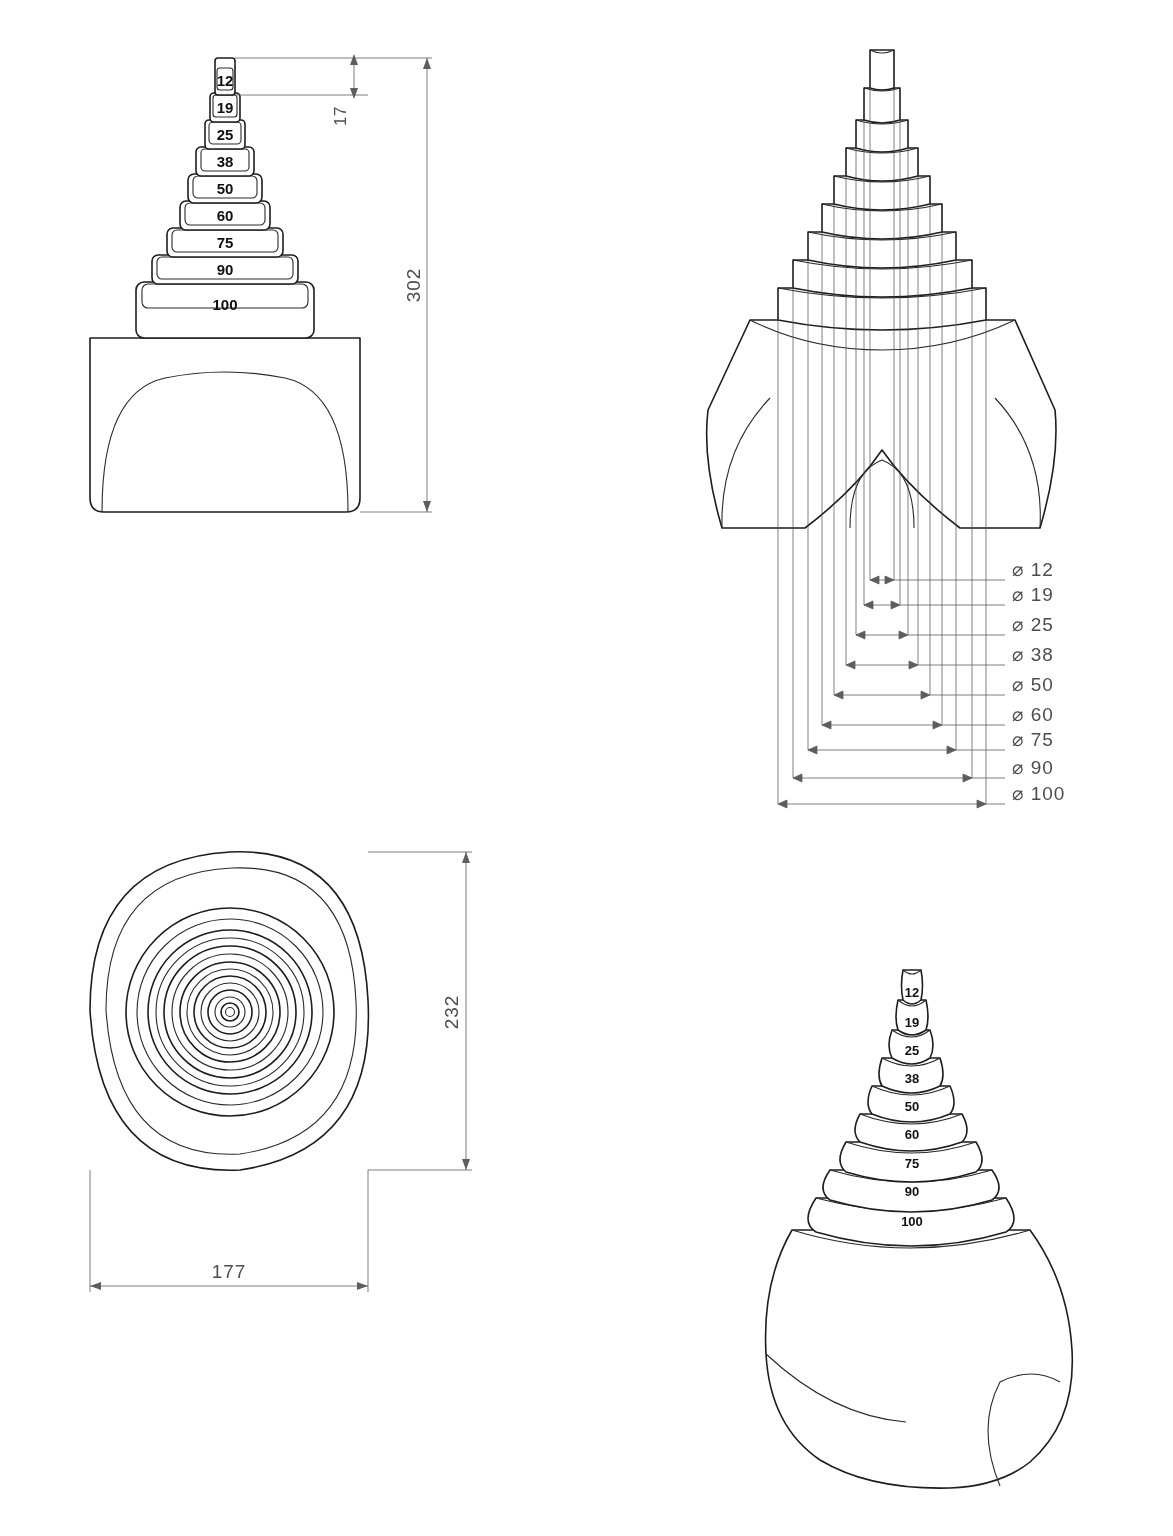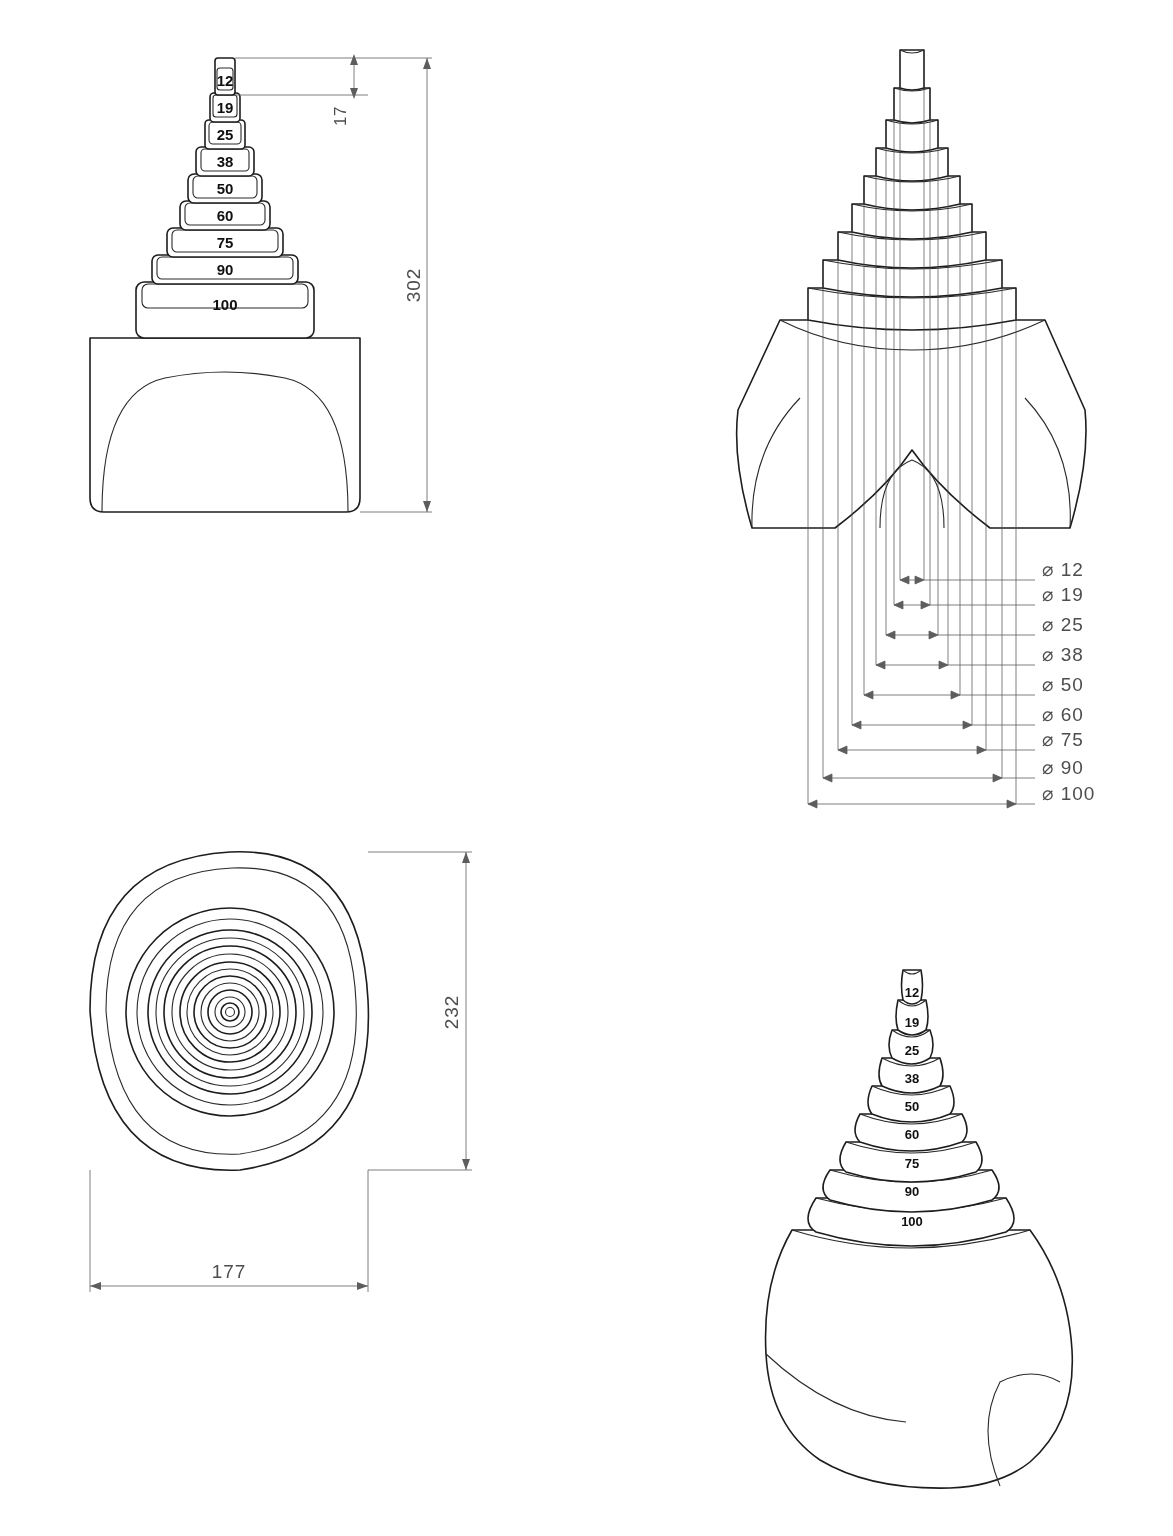"⌀ 12" div.view { left: 690px -> 660px }
